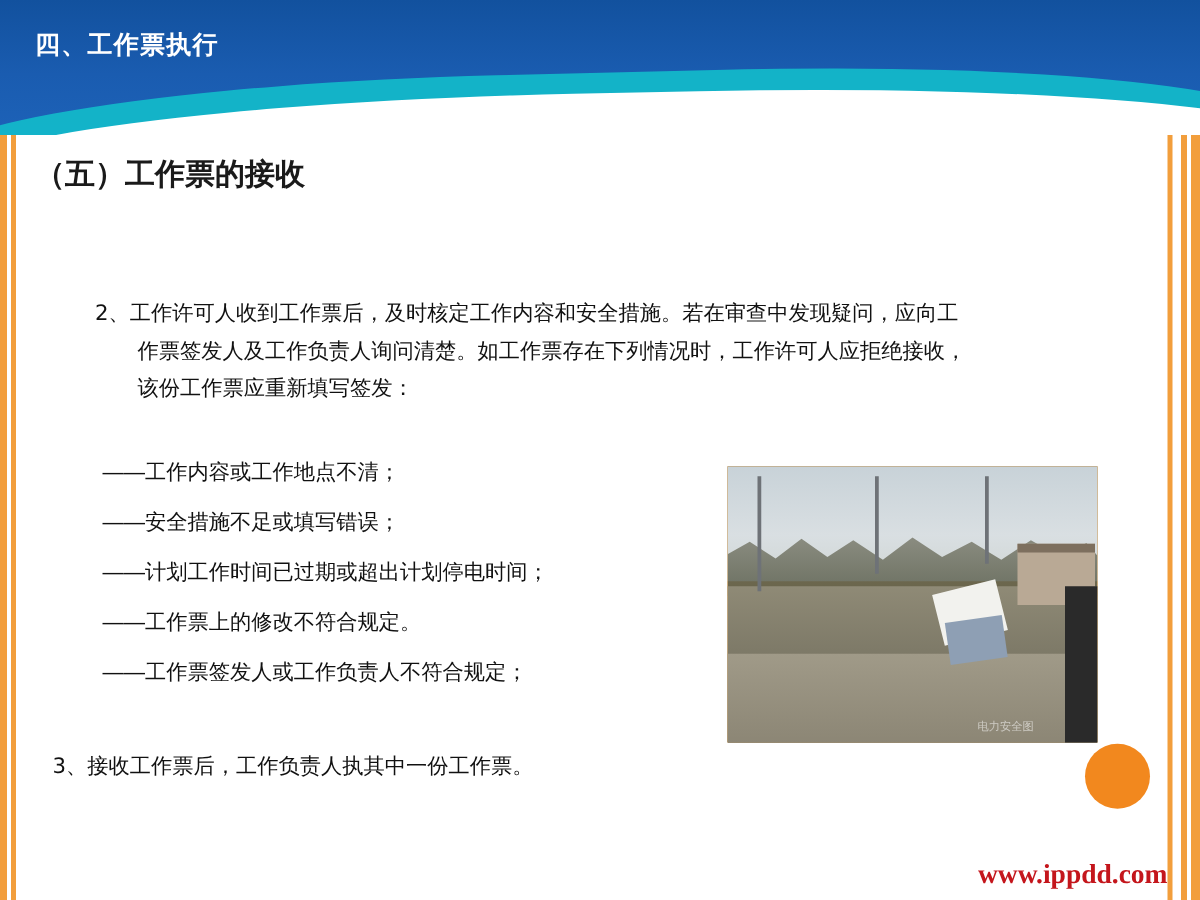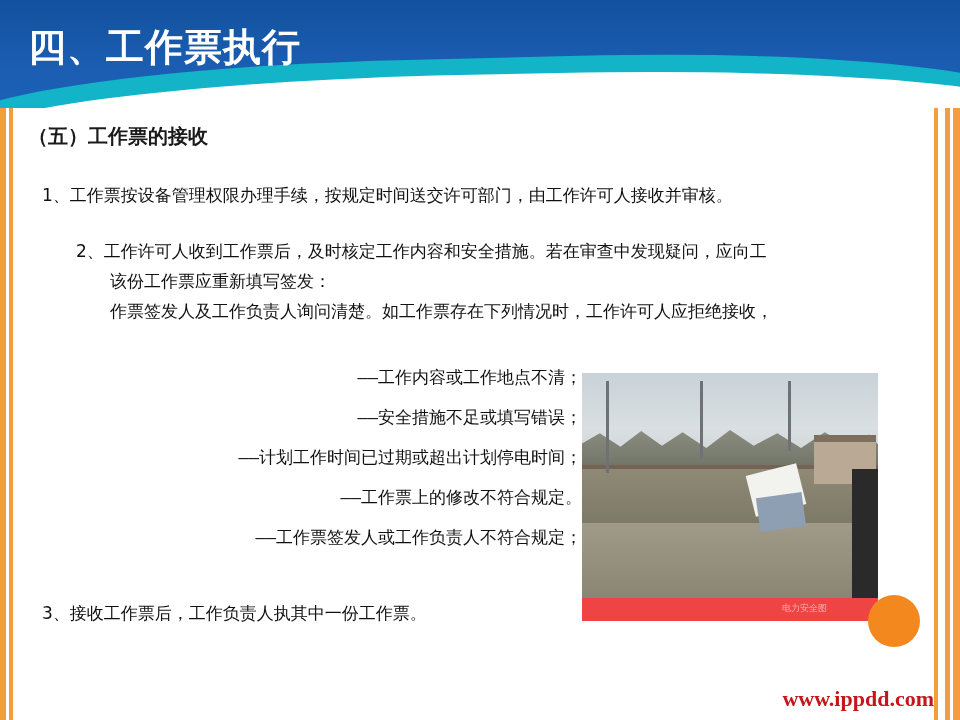"四、工作票执行" .header-title { font-size: 38px -> 20px }
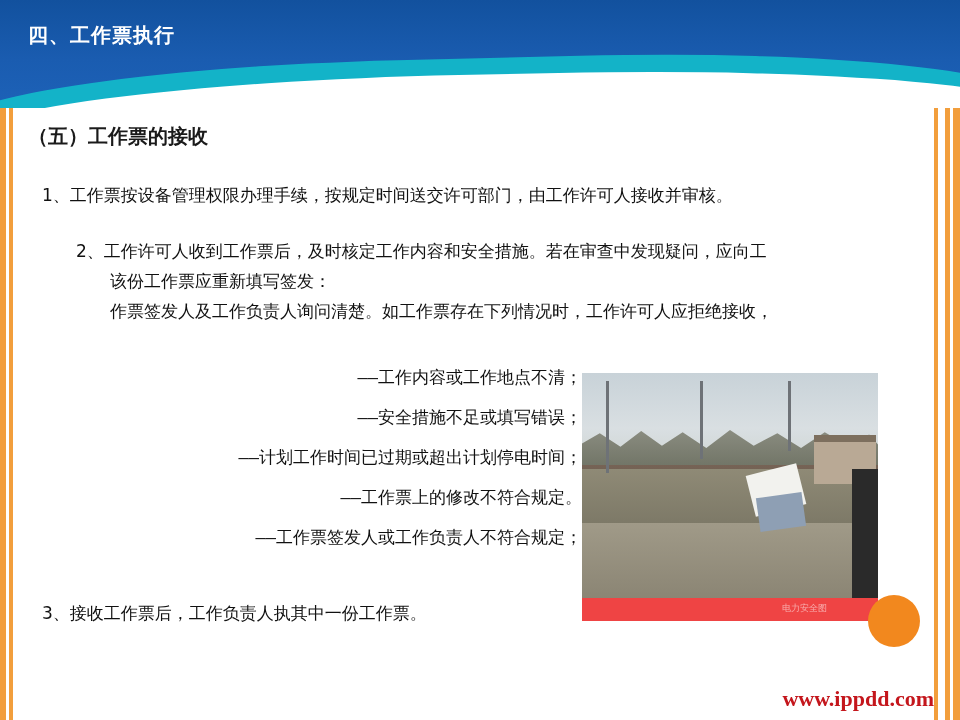"（五）工作票的接收" .section-title { font-size: 20px -> 24px }
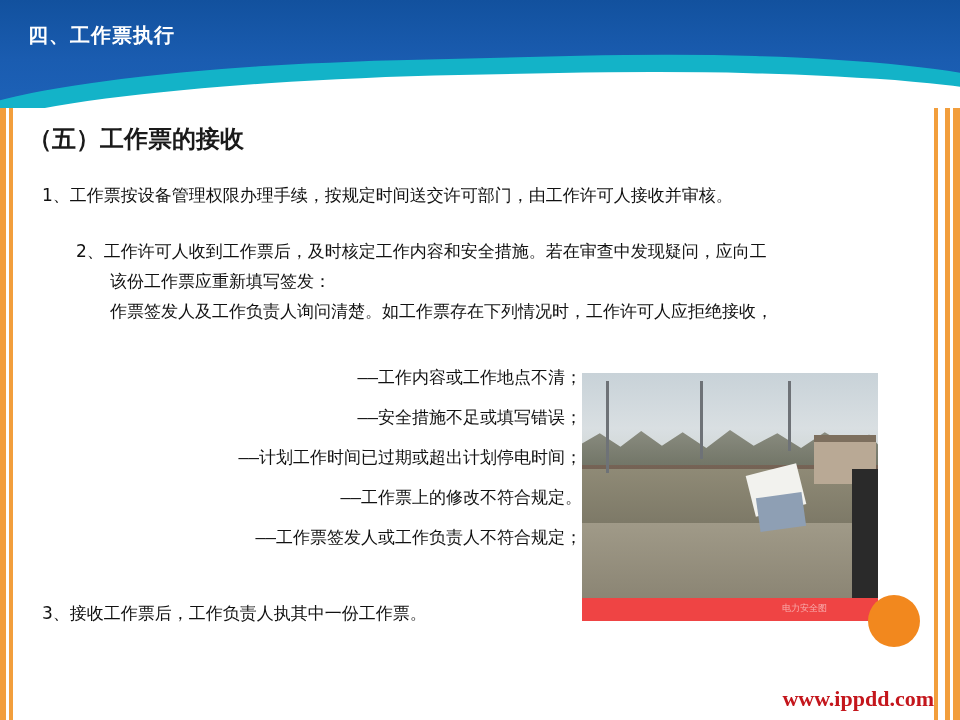"1、工作票按设备管理权限办理手续，按规定时间送交许可部门，由工作许可人接收并审核" div.para { html: <div>1、工作票按设备管理权限办理手续，按规定时间送交许可部门，由工作许可人接收并审核。</div> -> none }
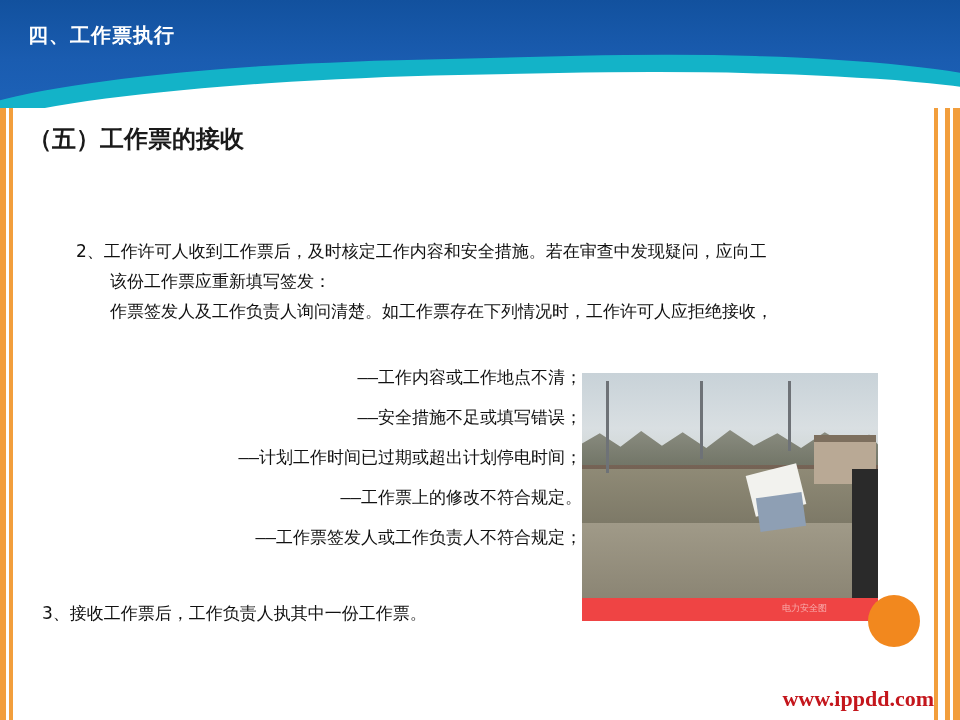"该份工作票应重新填写签发：" span.ln { order: before "作票签发人及工作负责人询问清楚。如工作票存在下列情况时，工作许可人应拒绝接收，" -> after "作票签发人及工作负责人询问清楚。如工作票存在下列情况时，工作许可人应拒绝接收，" }
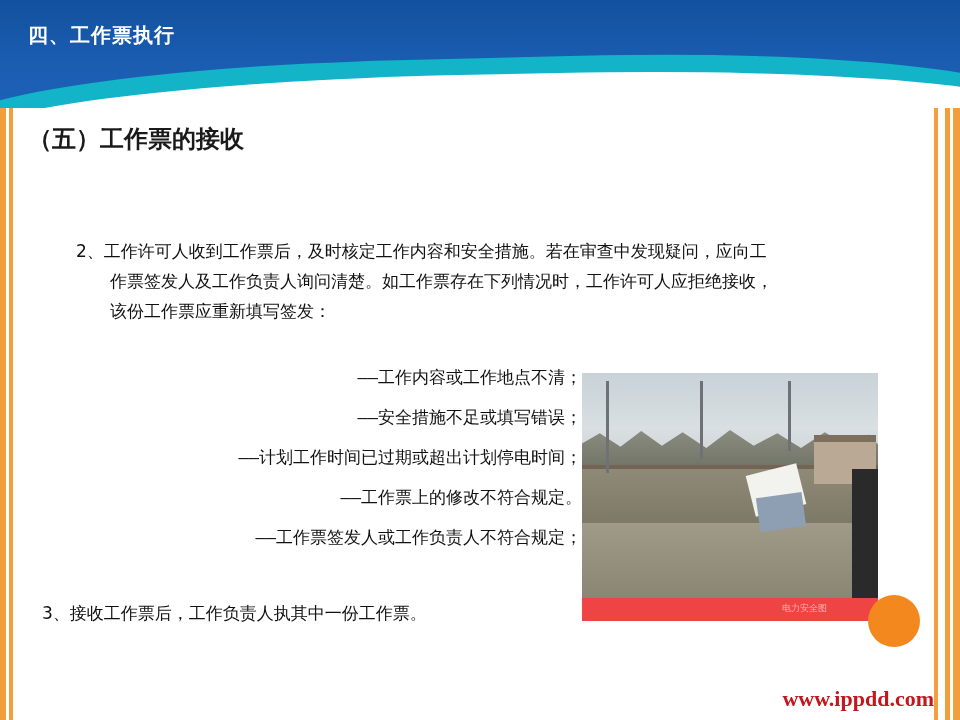"——工作内容或工作地点不清；" .dash-list { font-family: Liberation Mono, monospace -> Liberation Sans, sans-serif; text-align: right -> none }
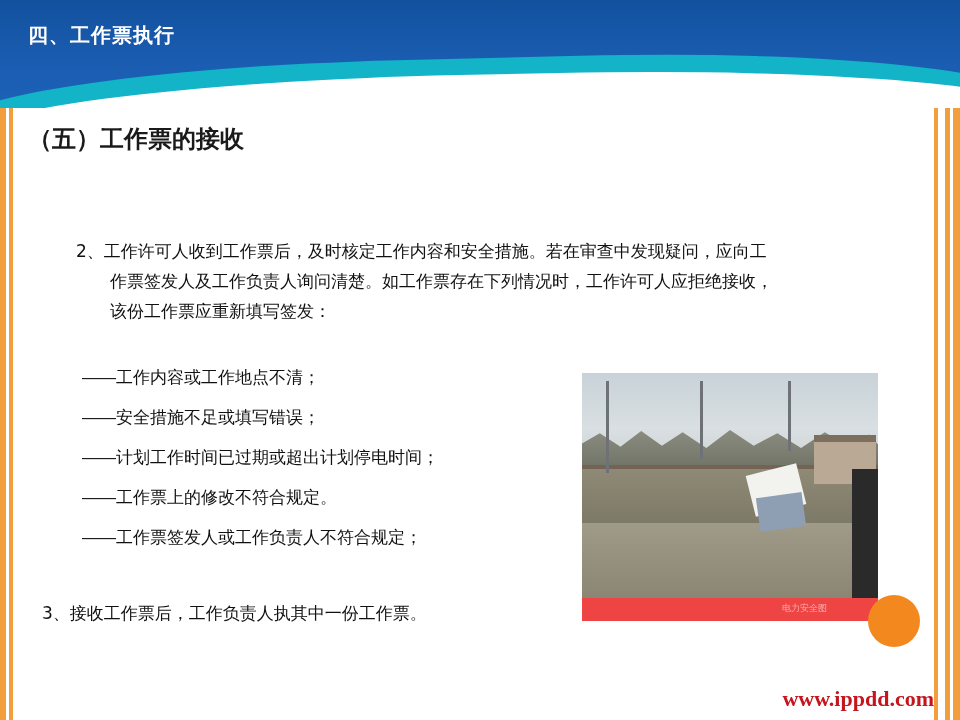"电力安全图" .photo { background: #ef4444 -> #a16207; height: 248px -> 221px }
